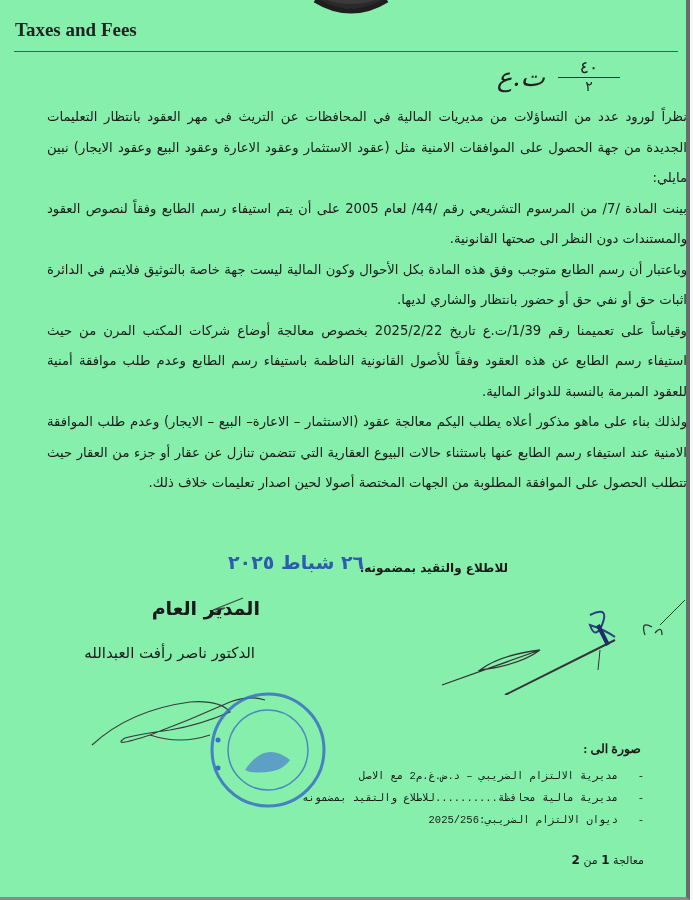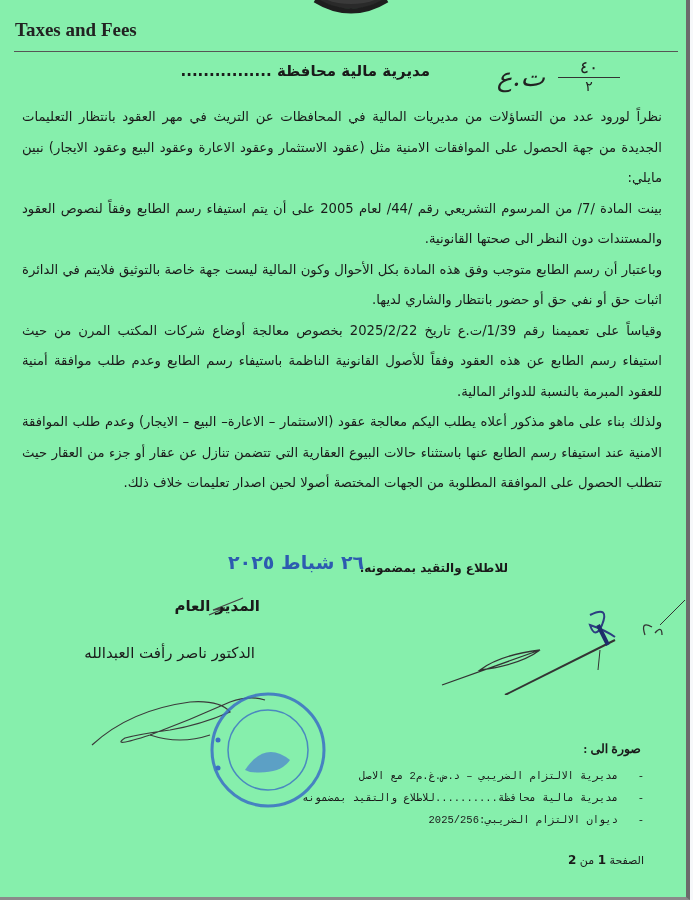"مديرية مالية محافظة ................" div.addressee { html: <div>مديرية مالية محافظة ................</div> -> none }
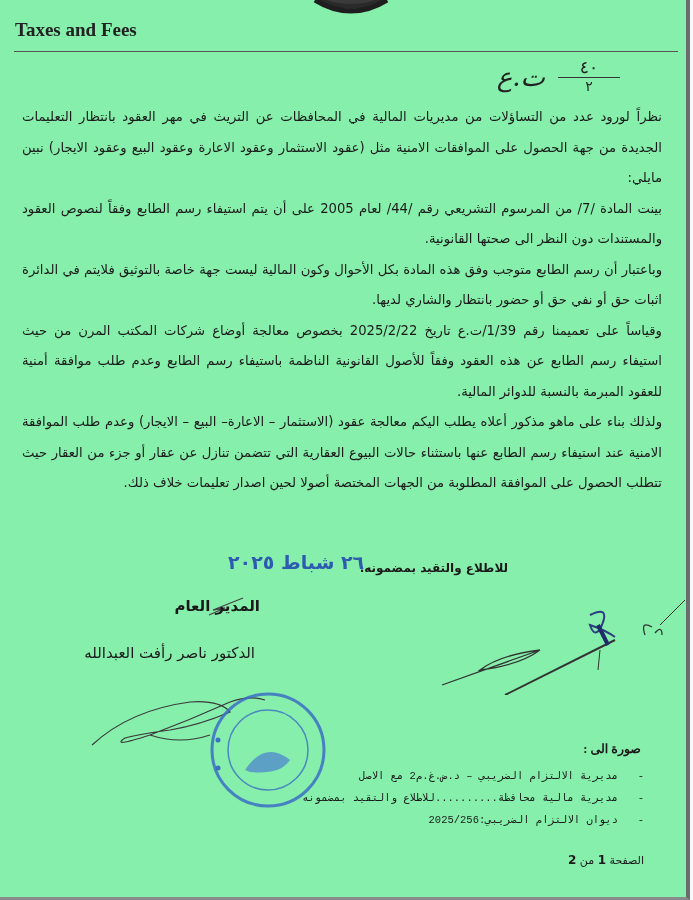"نظراً لورود عدد من التساؤلات" .body-text { left: 22px -> 47px }
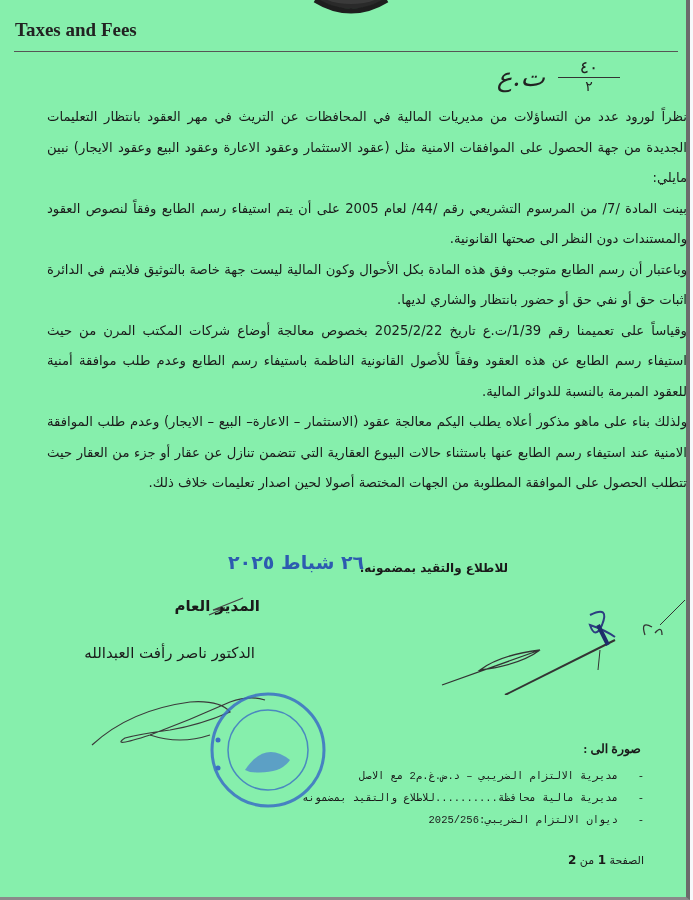"المدير العام" .sig-title { font-size: 15px -> 19px }
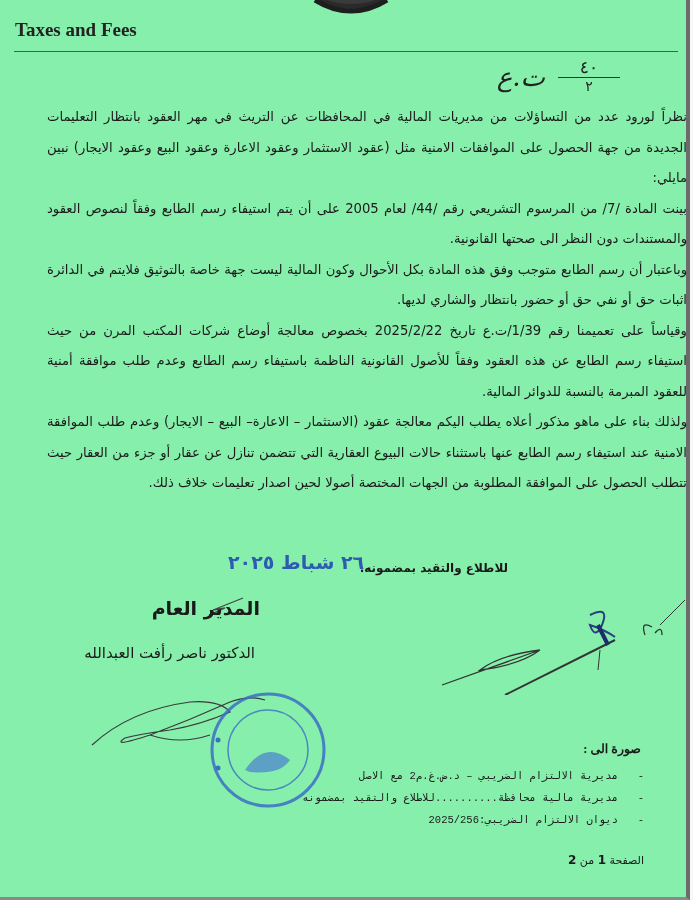"الصفحة" span { text: الصفحة -> معالجة }
